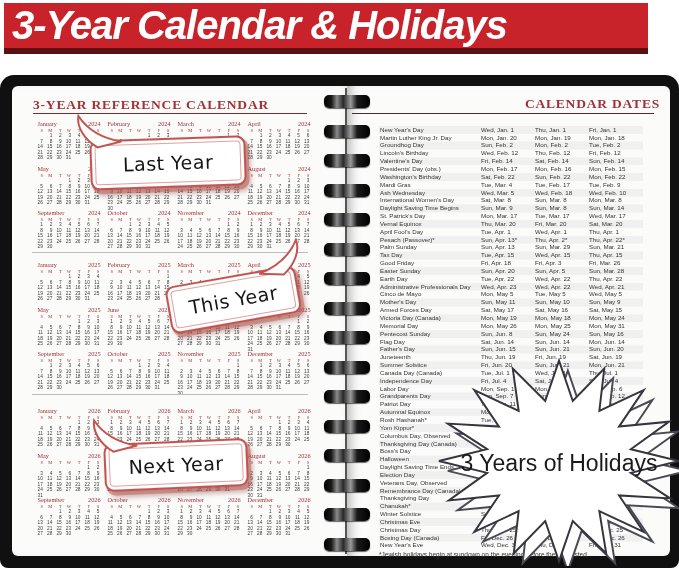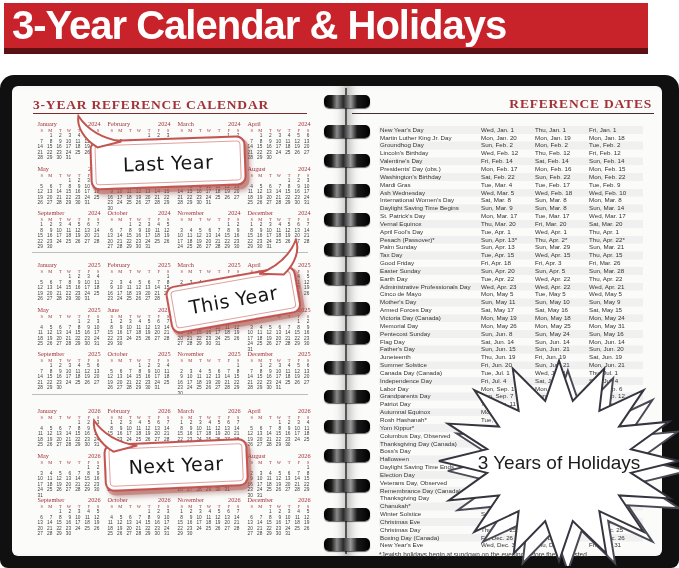"3-Year Calendar & Holidays" .banner span { font-style: none -> italic }
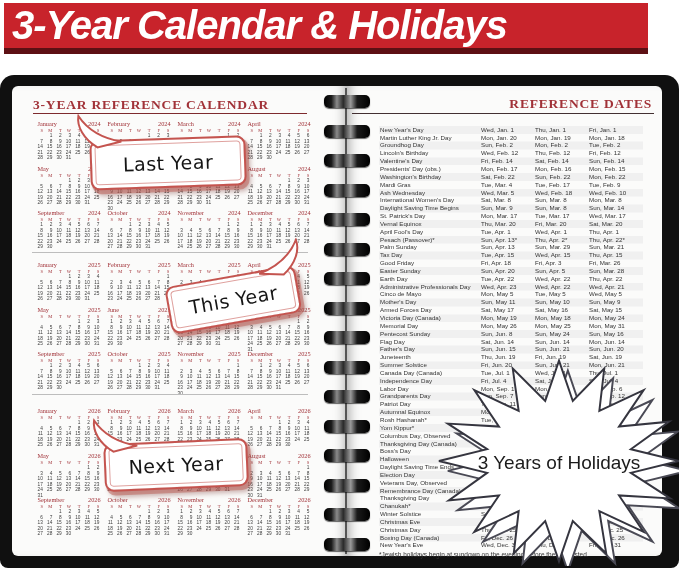"3-YEAR REFERENCE CALENDAR" .page { padding-left: none -> 8px }
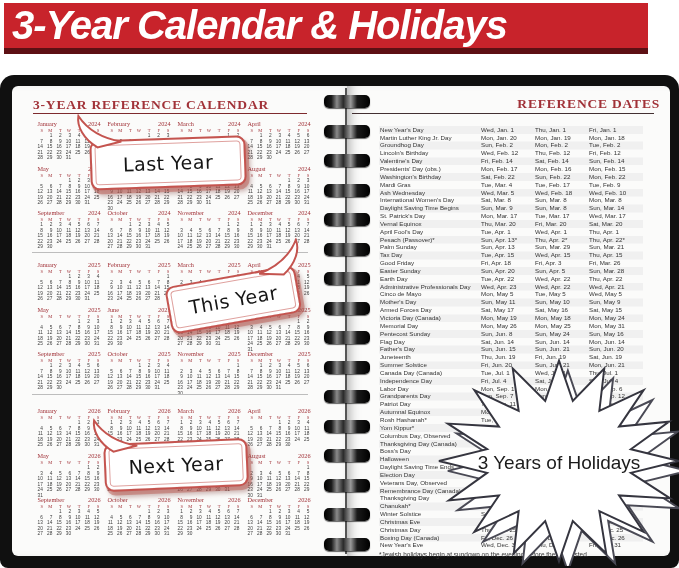"REFERENCE DATES" div.rp-title { text: REFERENCE -> CALENDAR }
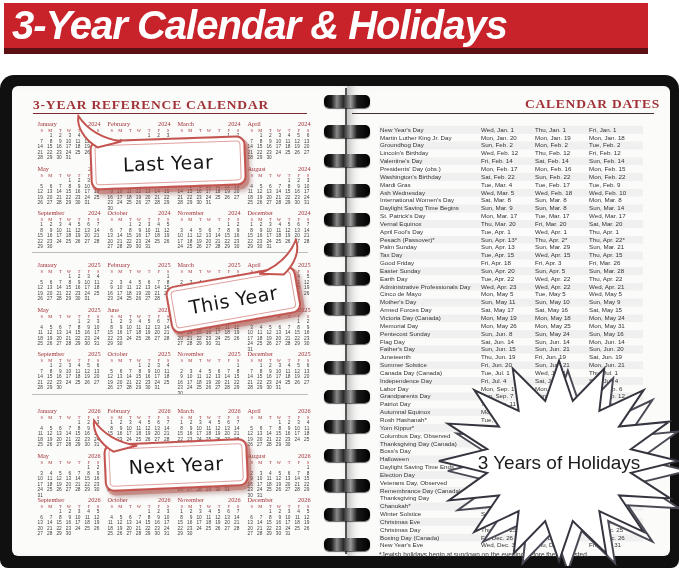"3 Years of Holidays" .star-text div { font-size: 19px -> 23px }
